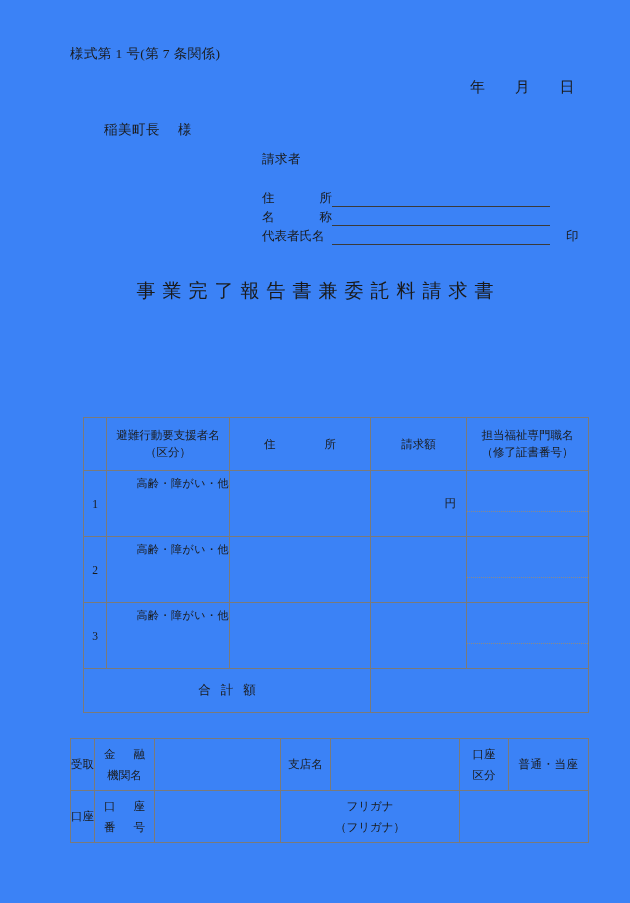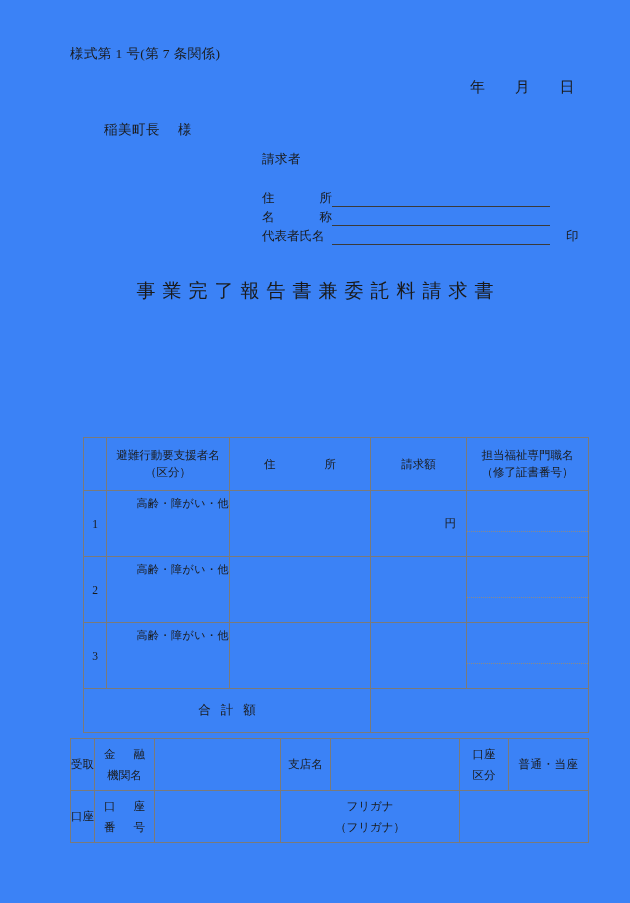"避難行動要支援者名" .main-table { top: 437px -> 417px }
